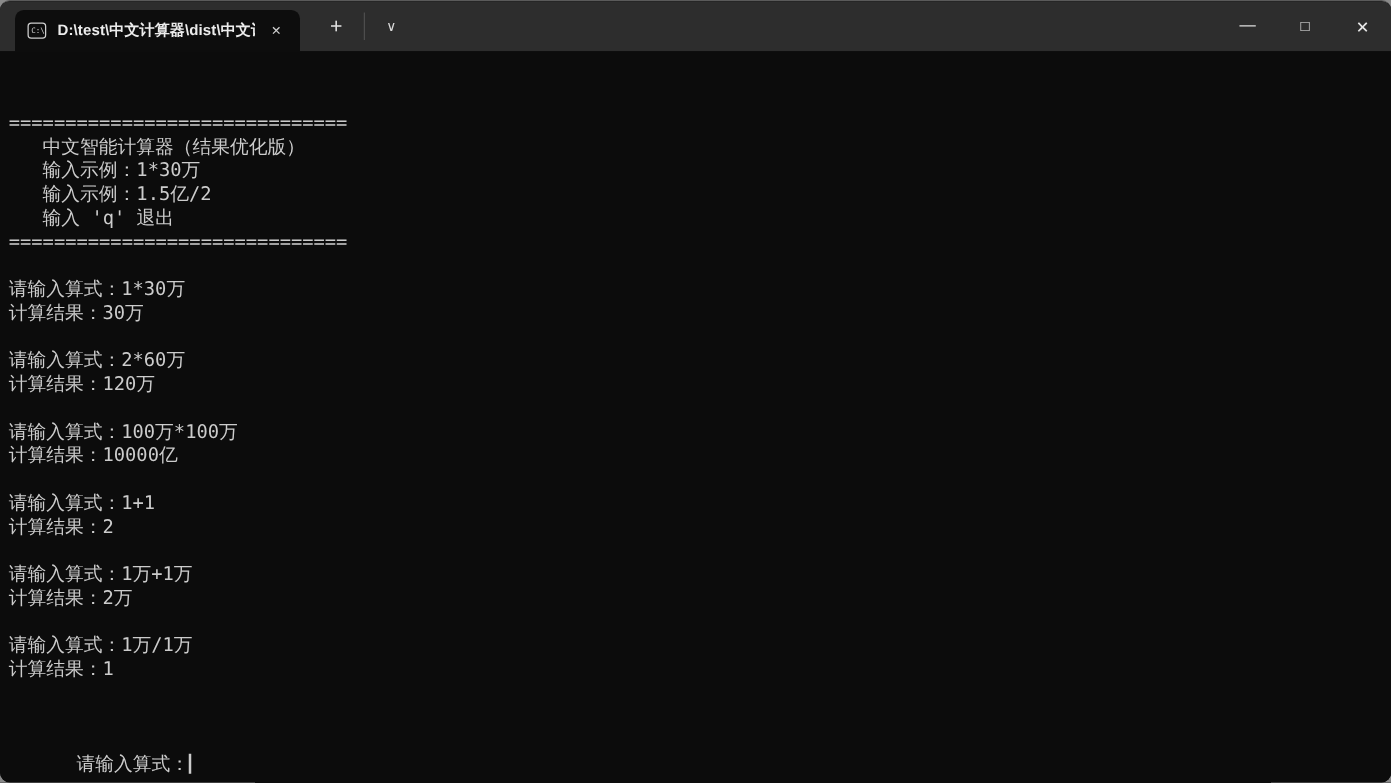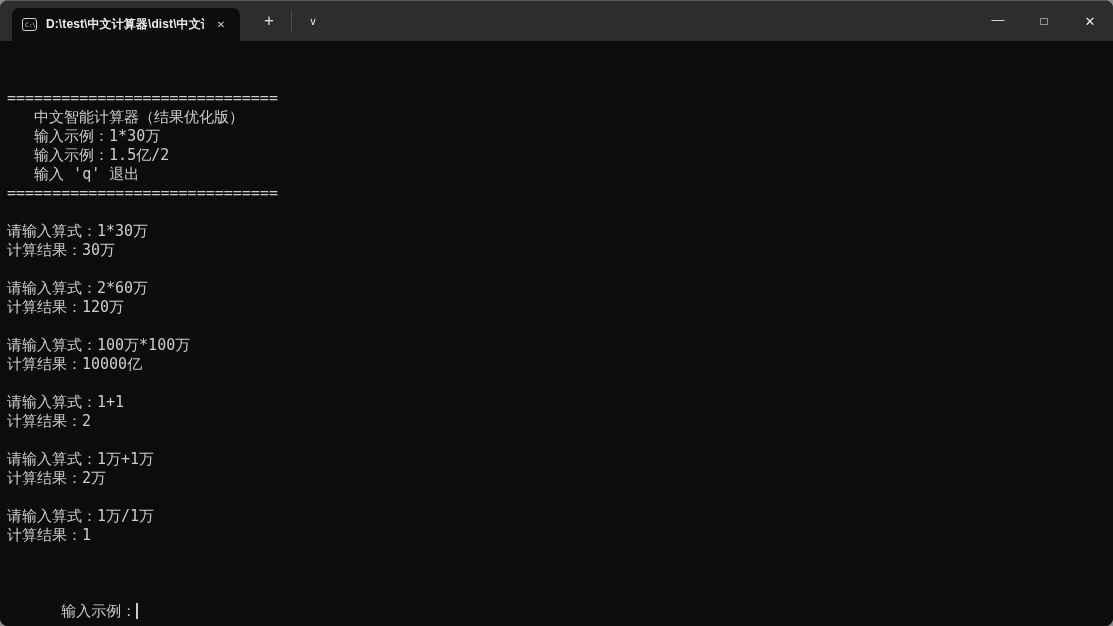"输入示例：" span { text: 输入示例 -> 请输入算式 }
